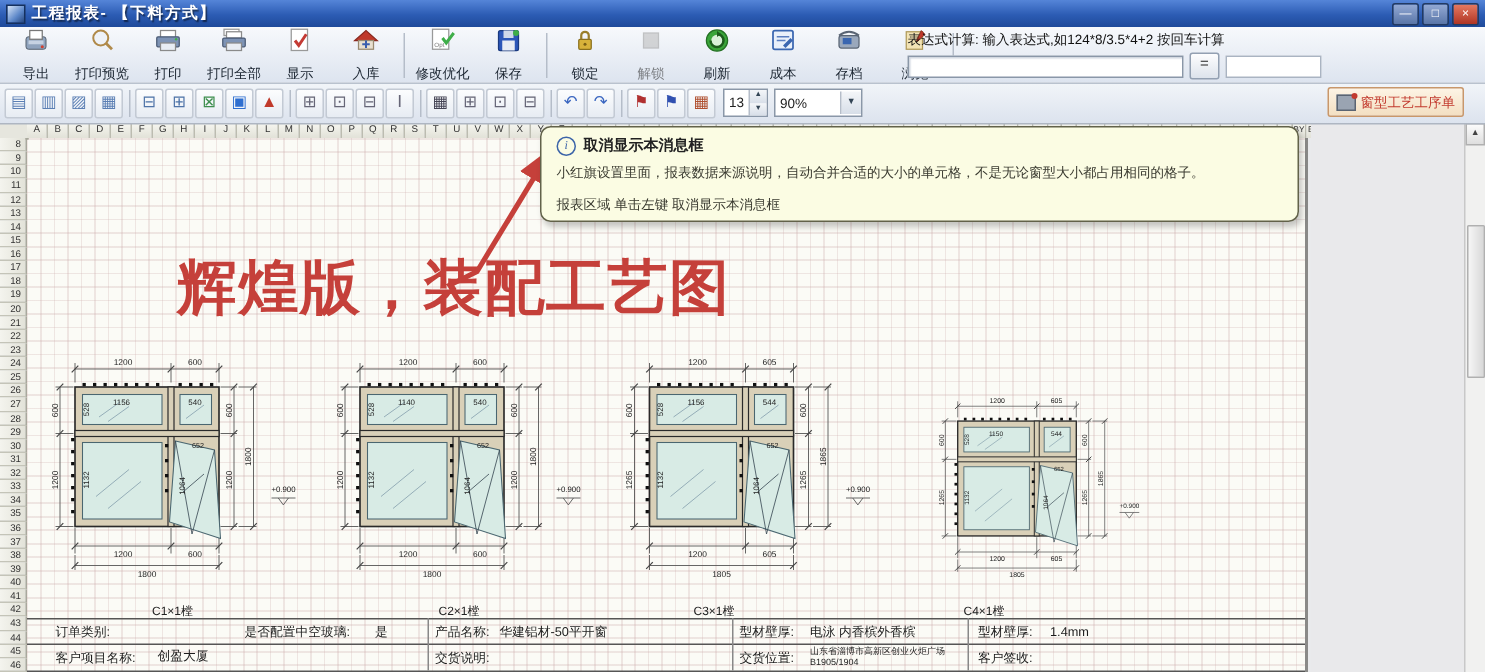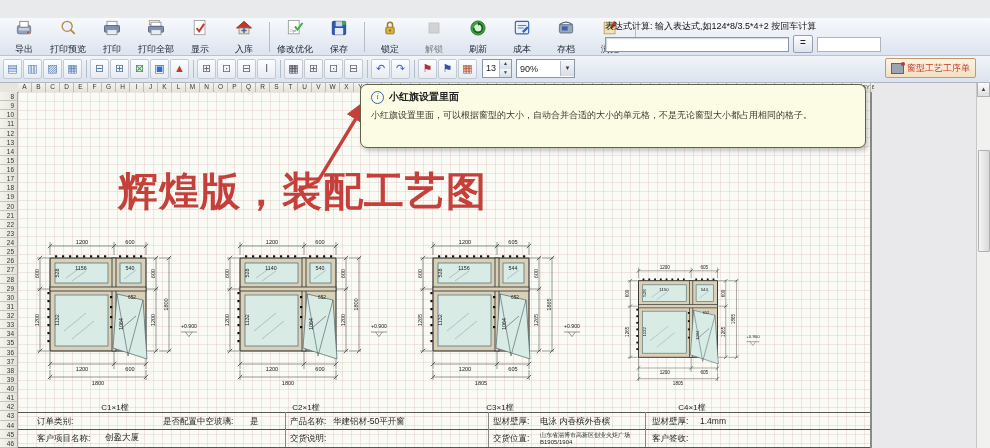"工程报表- 【下料方式】" div.titlebar { html: none -> <div> <div></div> <div>工程报表- 【下料方式】</div> <div> <div>—</div> <div>□</div> <div>×</div> </div> </div> }
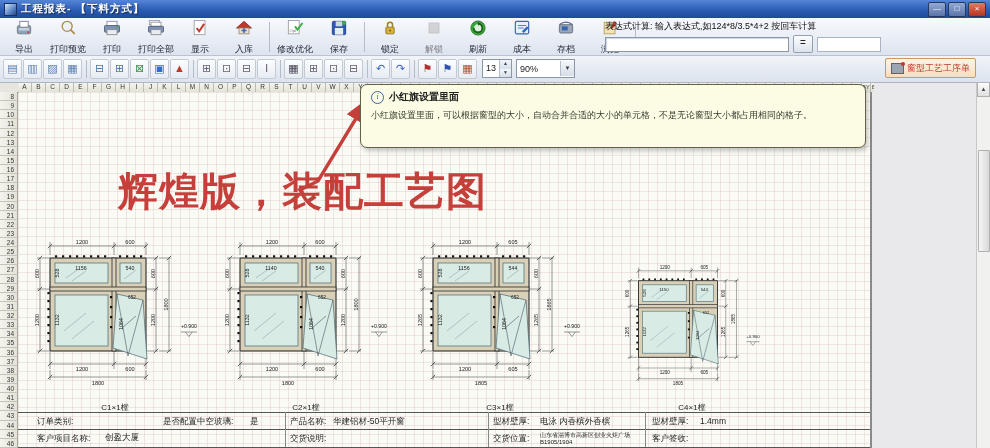"小红旗设置里面" span.tt-title { text: 小红旗设置里面 -> 取消显示本消息框 }
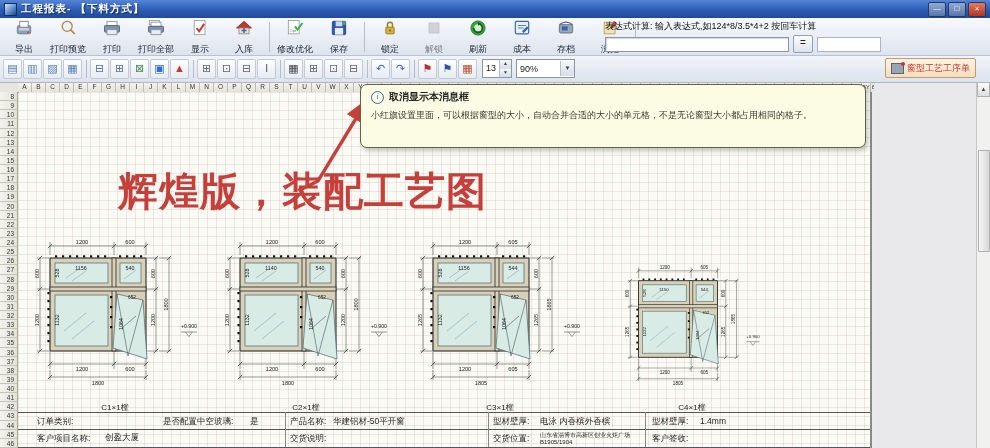"小红旗设置里面，可以根据窗型的大小，自动合并合适的大小的单元格，不是无论窗型大小" div.tt-line { text: 可以根据窗型的大小 -> 报表数据来源说明 }
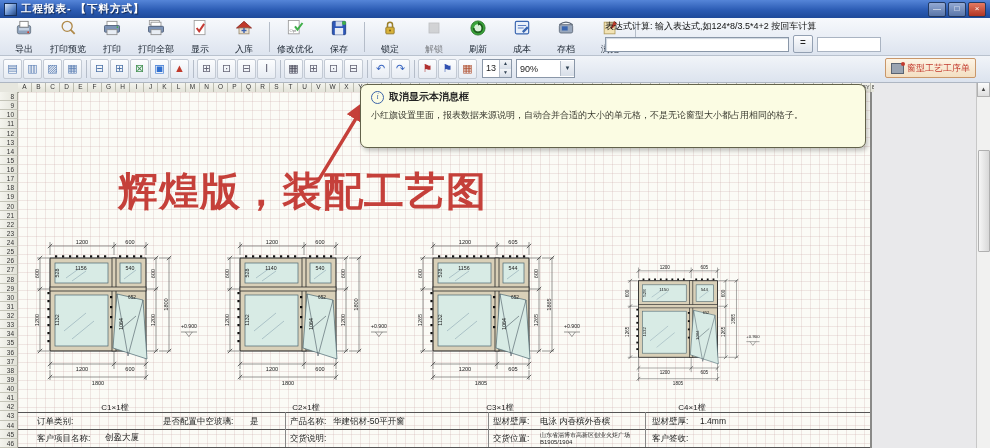"报表区域 单击左键 取消显示本消息框" div.tt-line2 { html: none -> <div>报表区域 单击左键 取消显示本消息框</div> }
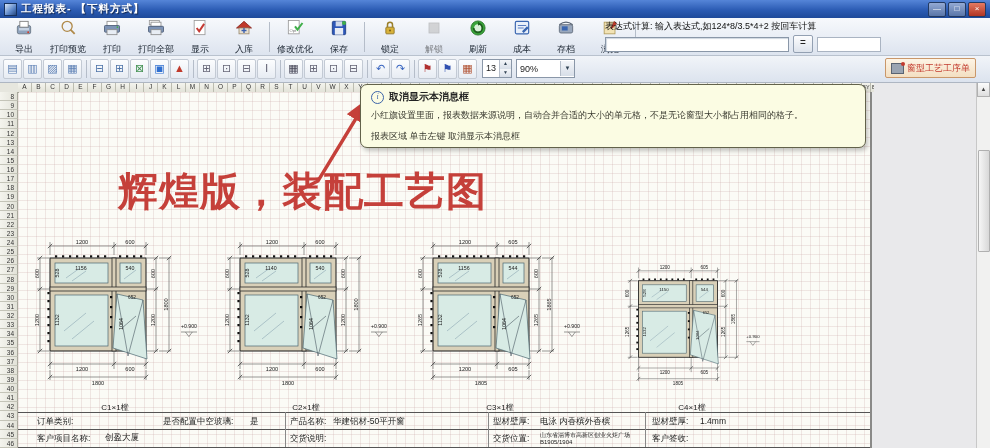"C3×1樘" div.unit-label { left: 500px -> 476px }
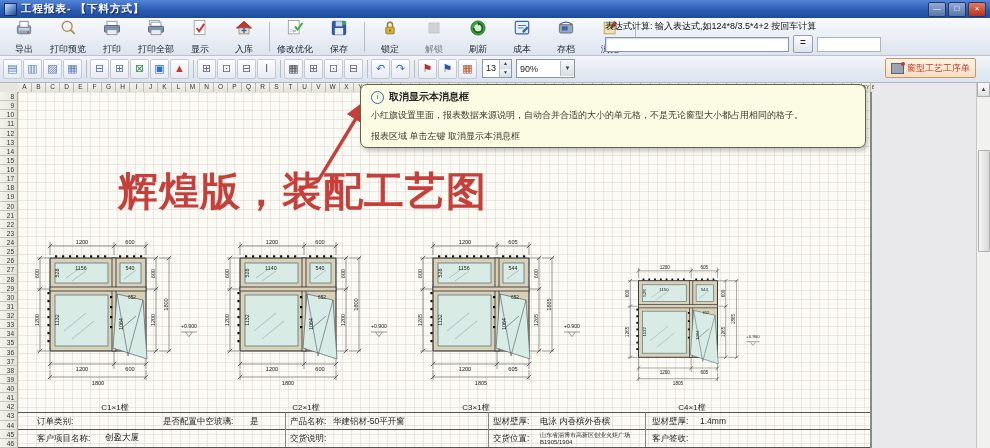"C4×1樘" div.unit-label { left: 692px -> 656px }
